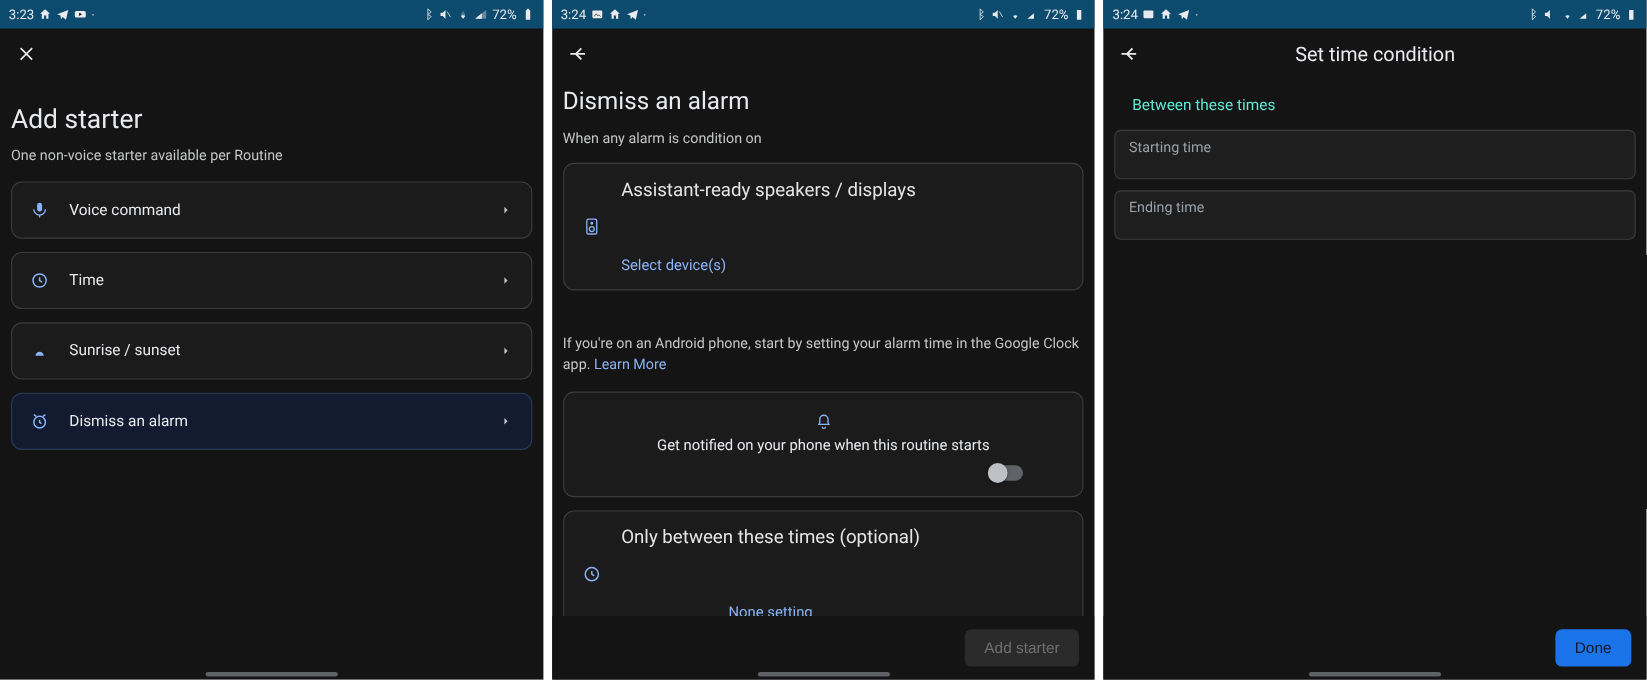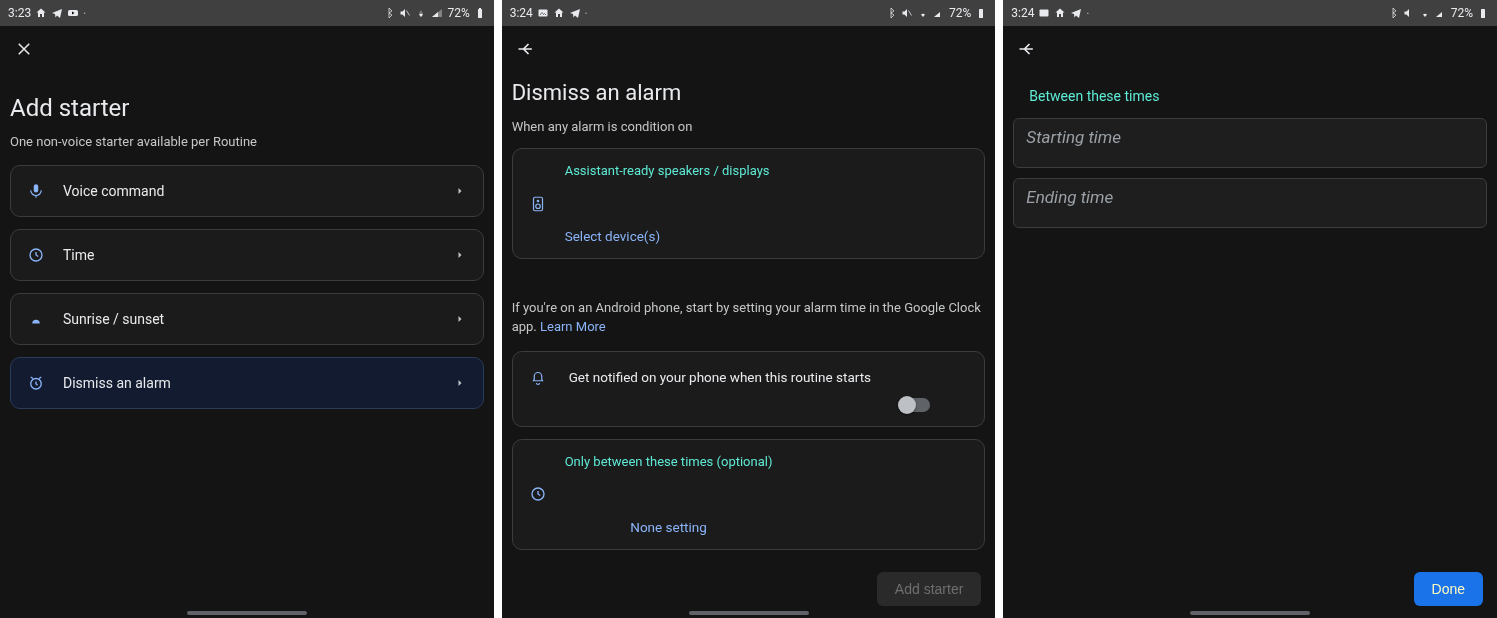"3:23" .status-bar { background: #404040 -> #0c4a6e }
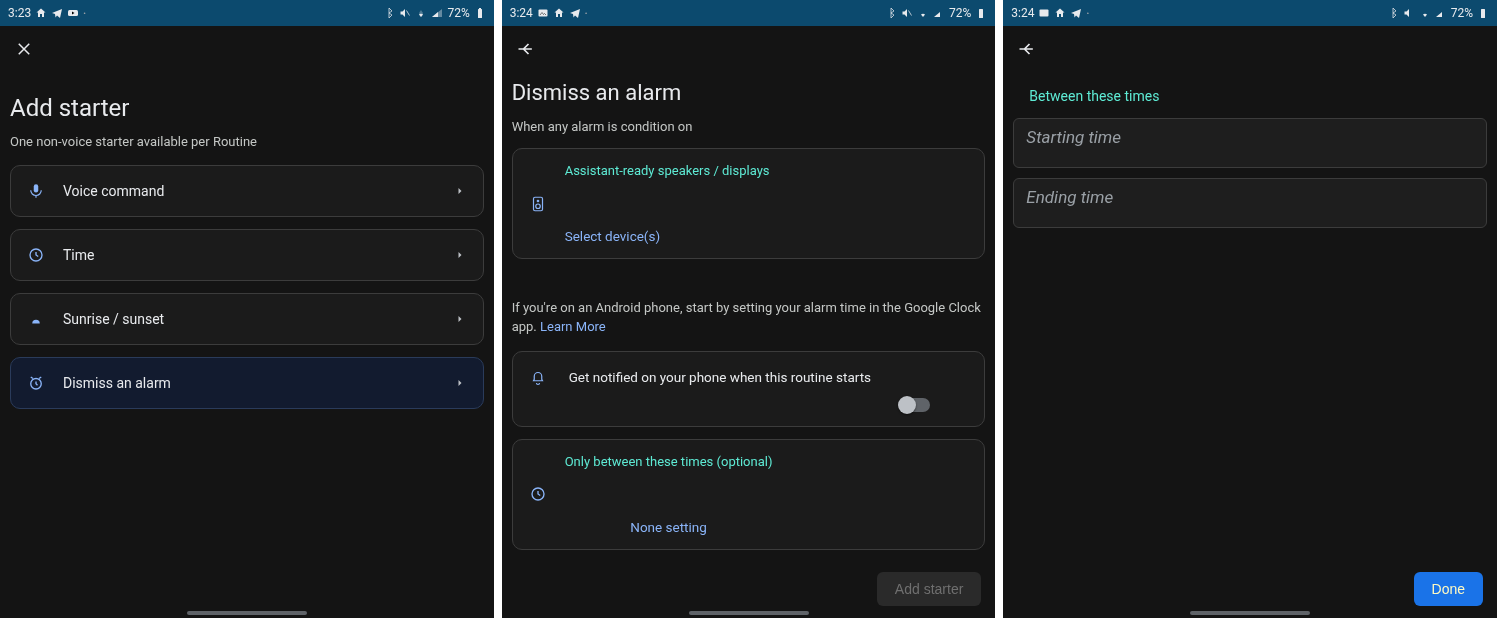"Set time condition" div.title-center { html: none -> <div>Set time condition</div> }
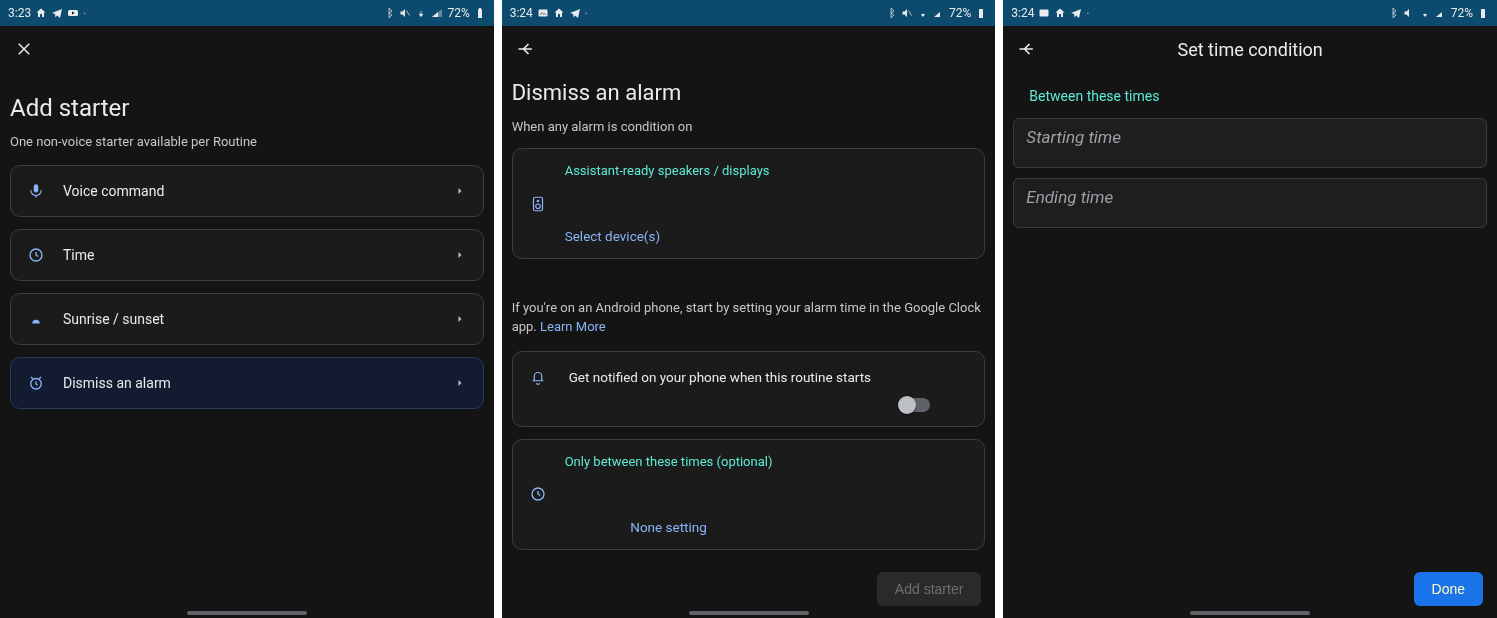"Starting time" .input-field .fl { font-size: 17px -> 13px; font-style: italic -> none }
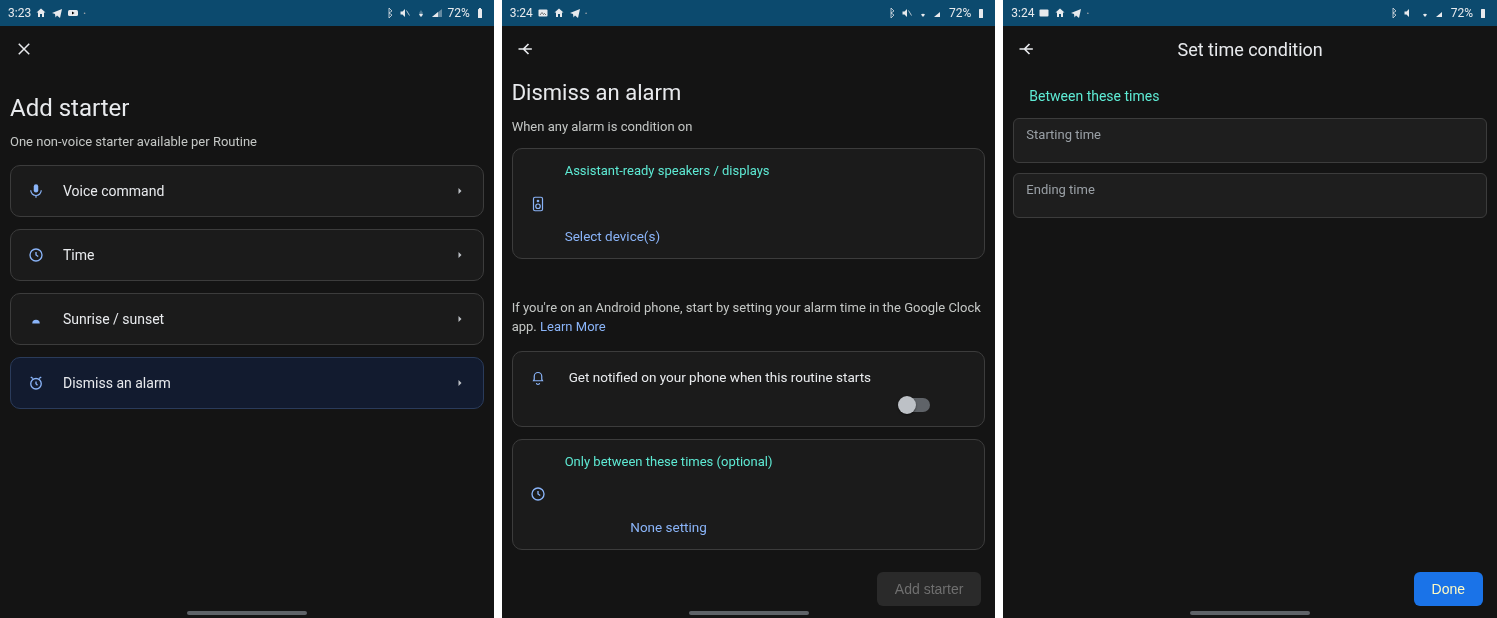"Assistant-ready speakers / displays" .dev-label { color: #5eead4 -> #e5e5e5; font-size: 13px -> 17px }
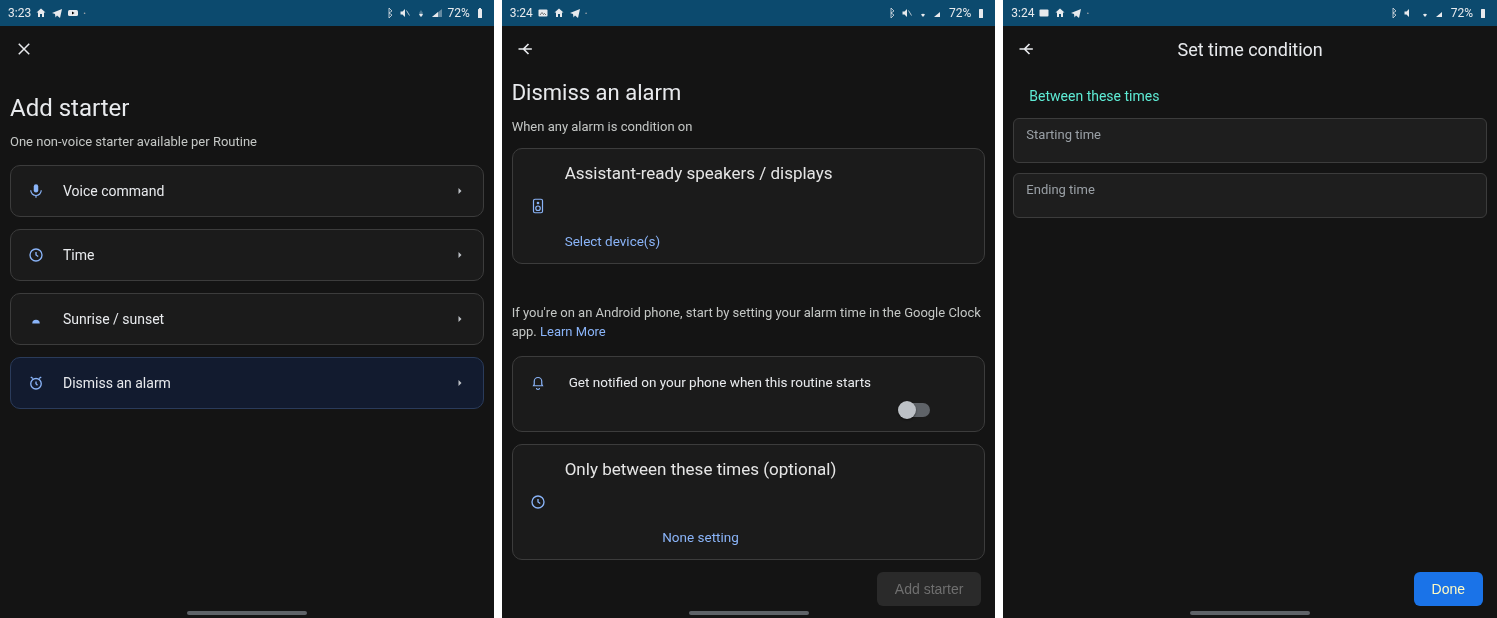"Get notified on your phone" .notify-row1 { flex-direction: none -> column; gap: 20px -> 4px }
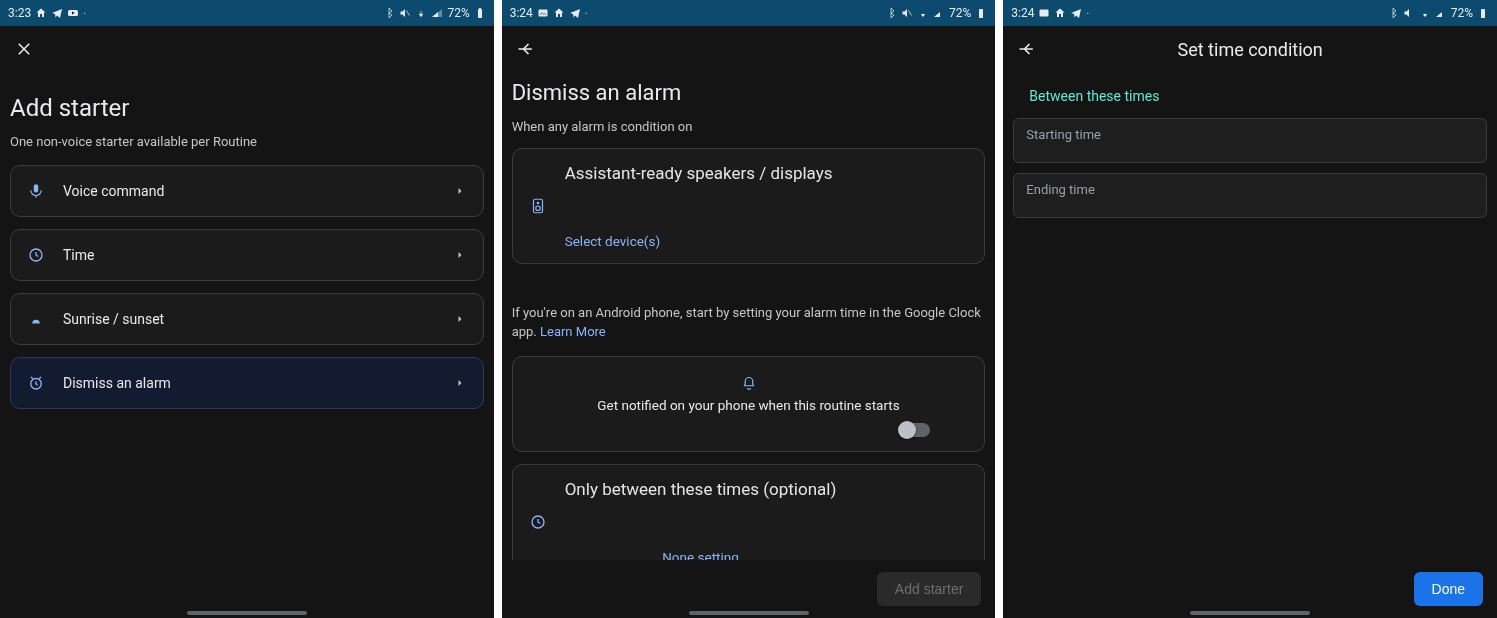"Done" .btn-primary { color: #fef9c3 -> #0f172a }
